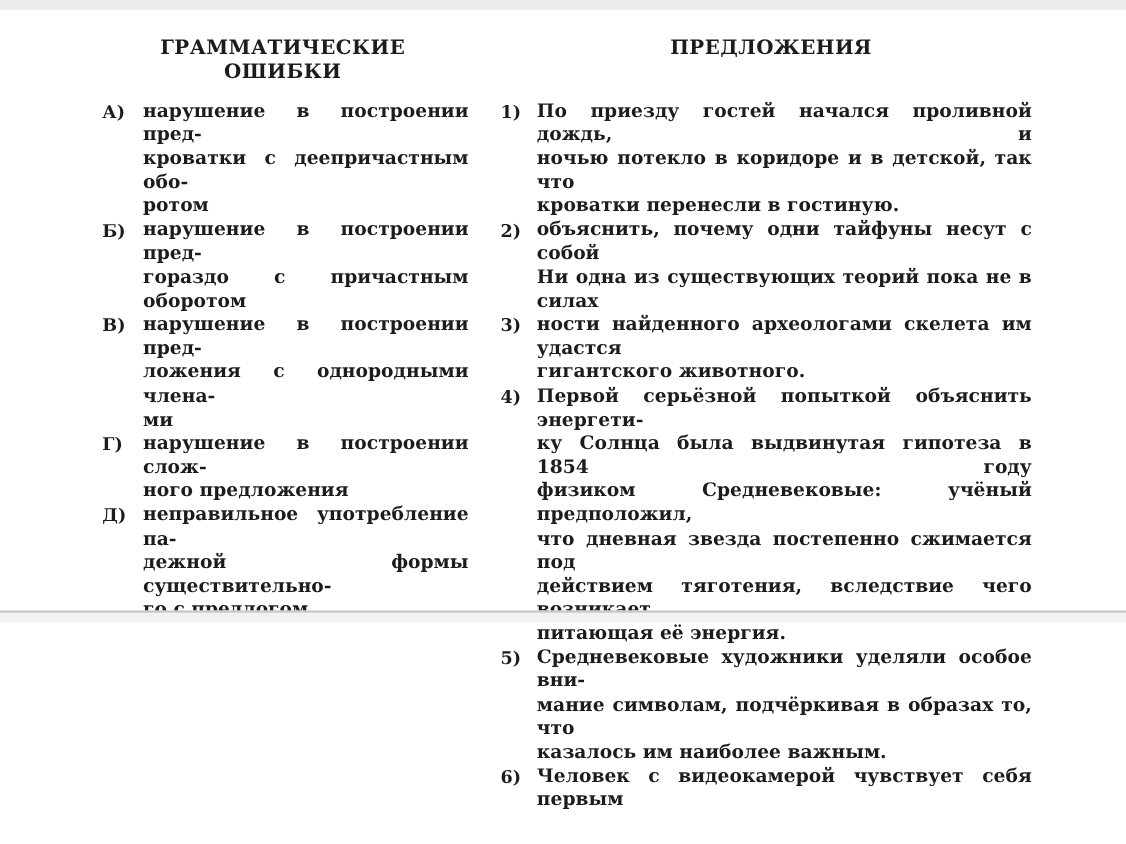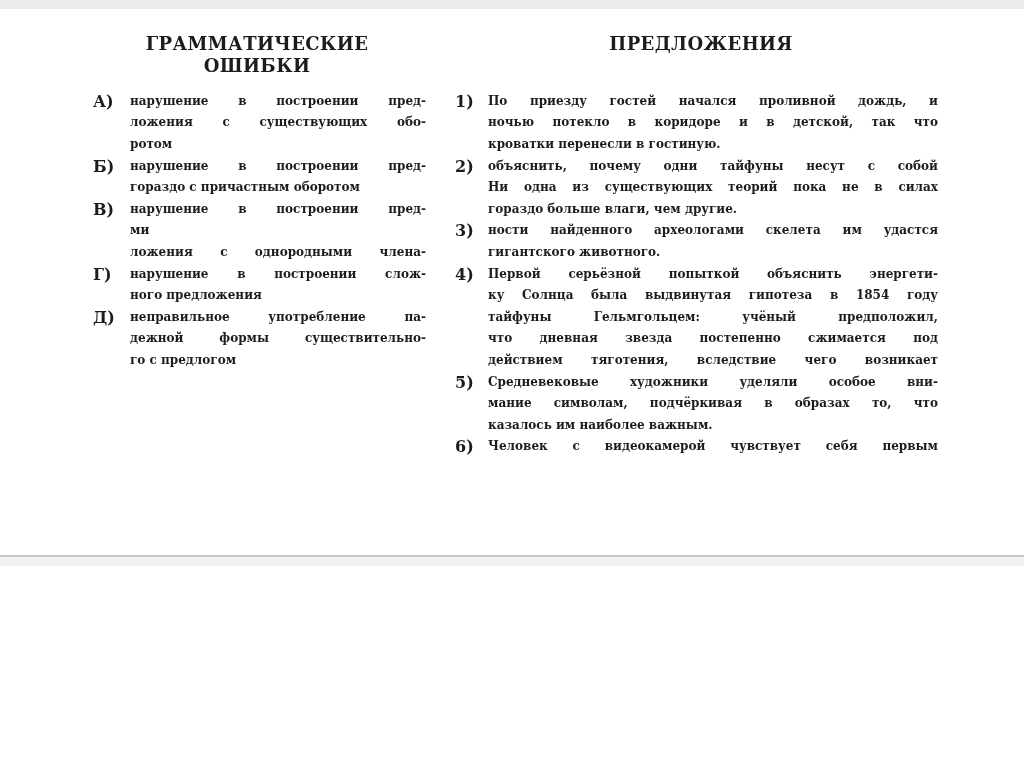"нарушение в построении пред-" .line { font-size: 12px -> 17px }
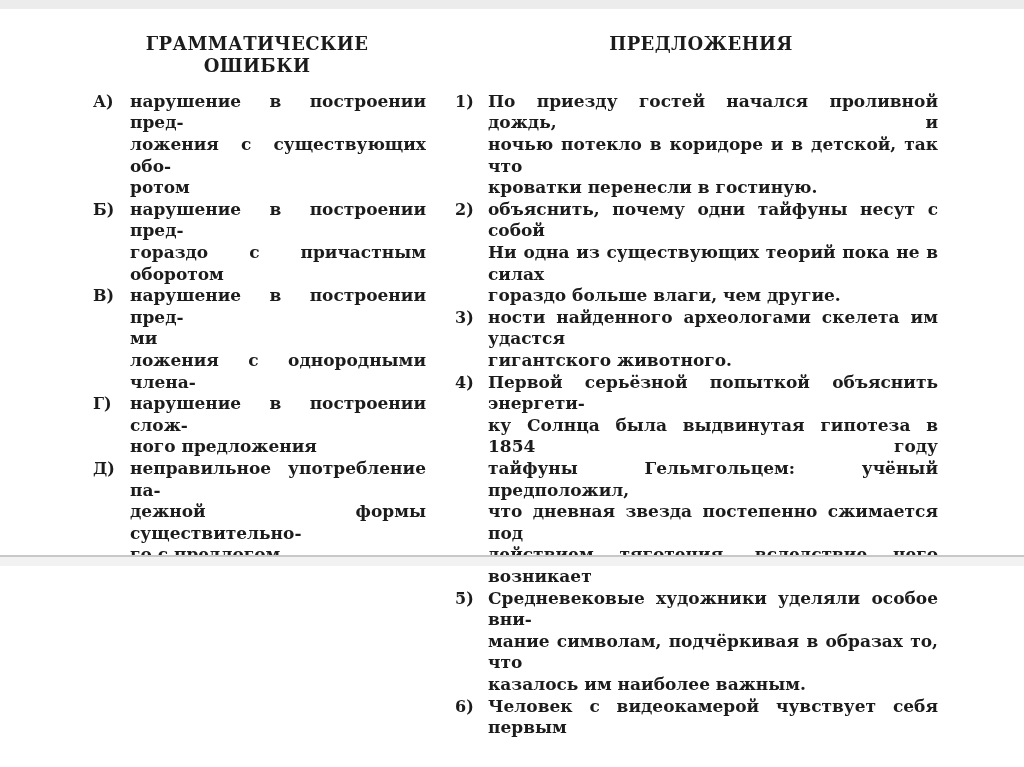"ложения с существующих обо-" div.line { text: ложения с существующих -> кроватки с деепричастным }
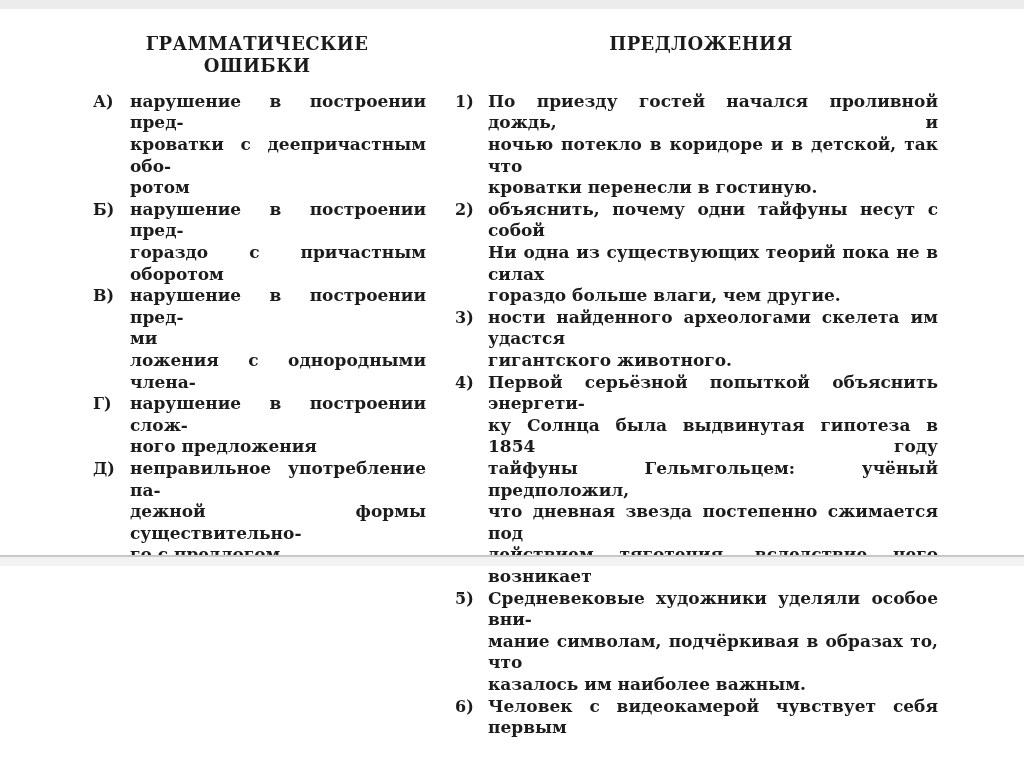"гораздо больше влаги, чем другие." div.line { html: <div>гораздо больше влаги, чем другие.</div> -> none }
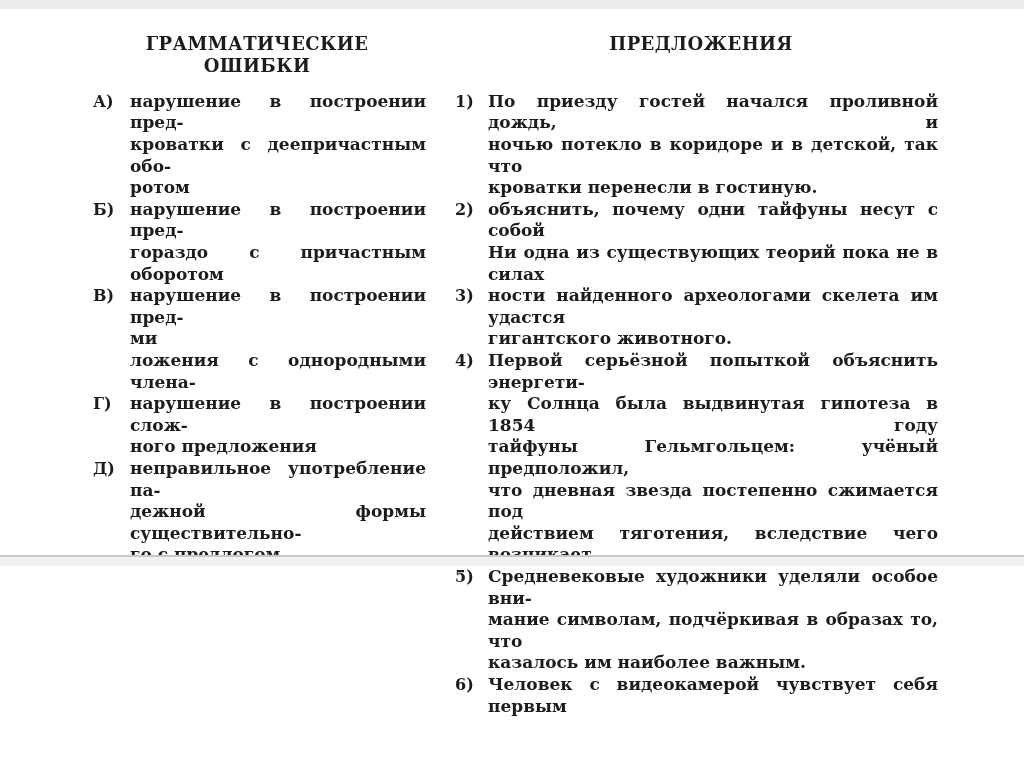"ми" div.line { order: before "ложения с однородными члена-" -> after "ложения с однородными члена-" }
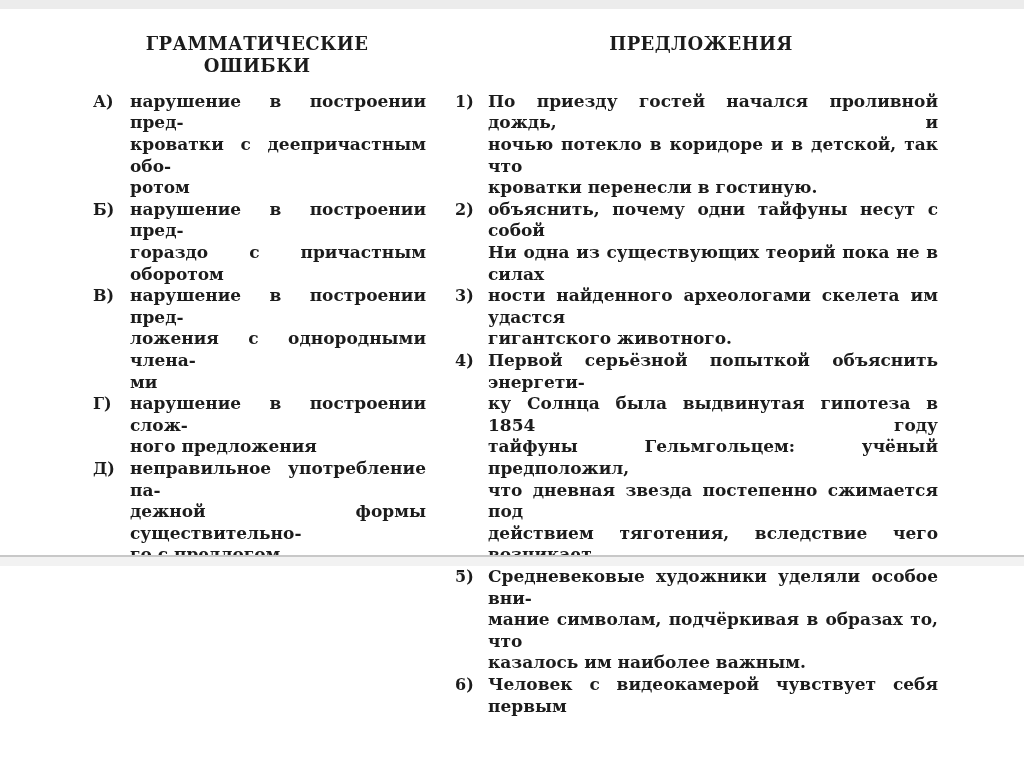"тайфуны Гельмгольцем: учёный" div.line { text: тайфуны Гельмгольцем -> физиком Средневековые }
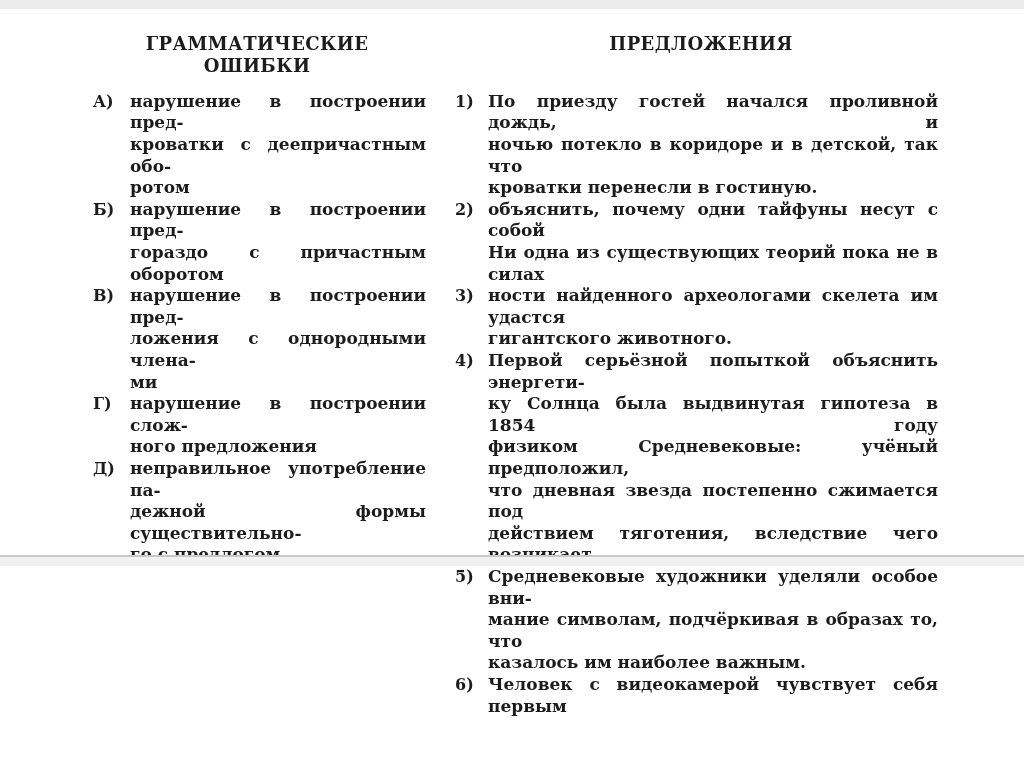"питающая её энергия." div.line { html: none -> <div>питающая её энергия.</div> }
